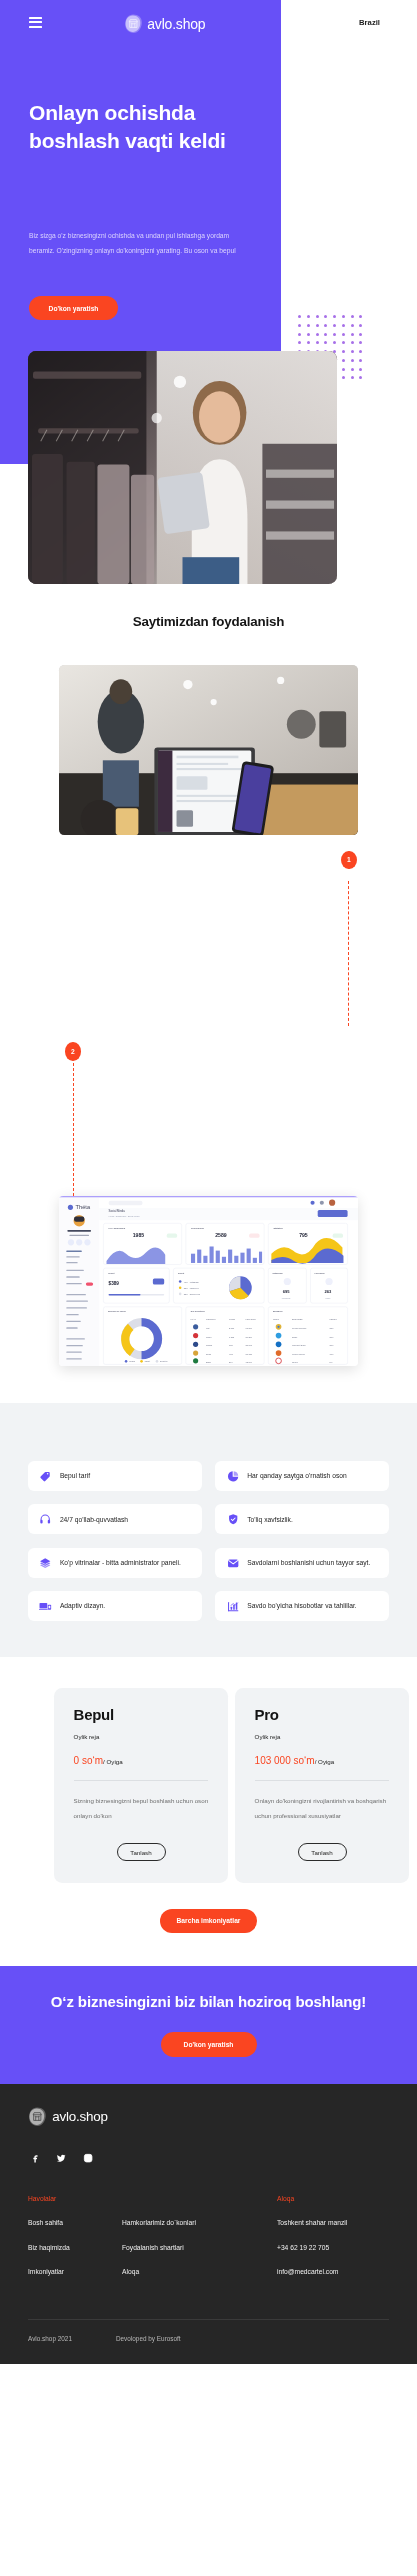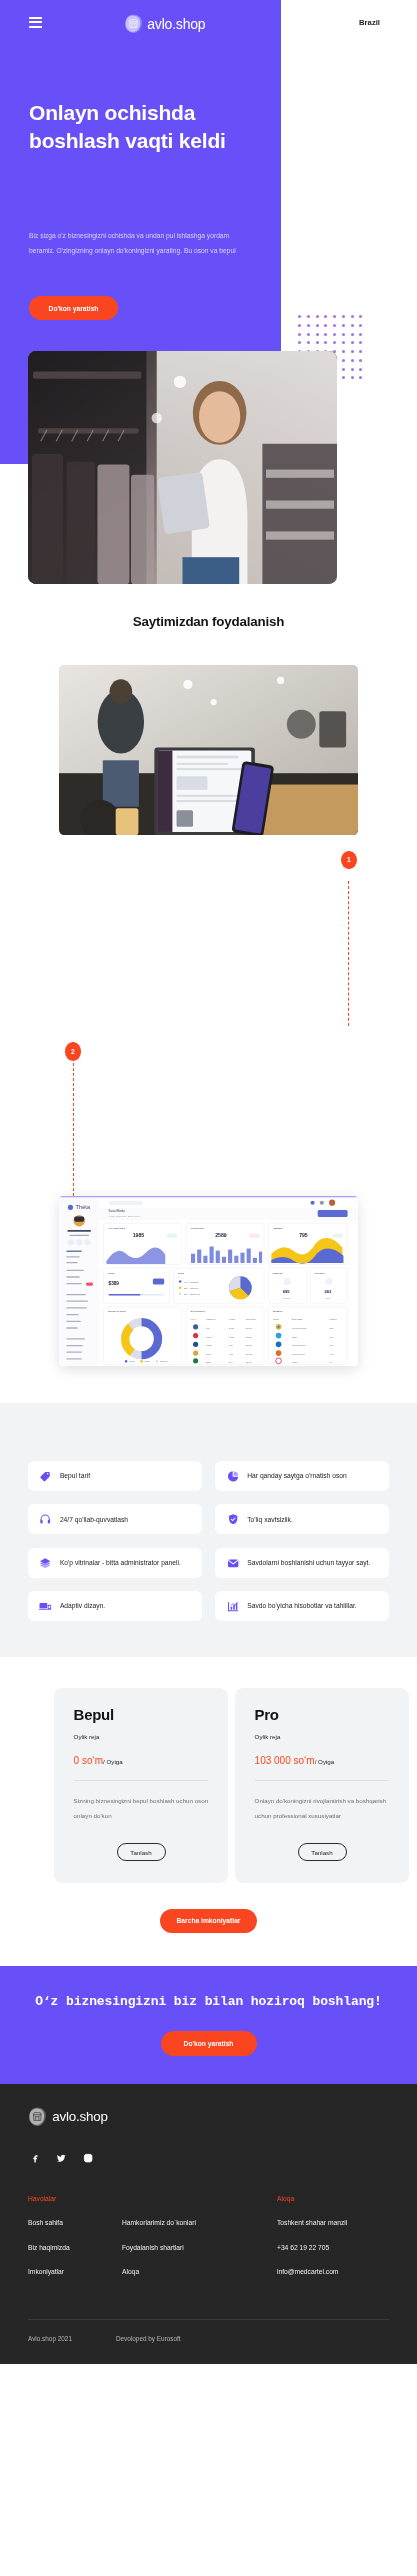"O‘z biznesingizni biz bilan hoziroq" .cta-h { font-family: Liberation Mono, monospace -> none; font-size: 13px -> 15px }
